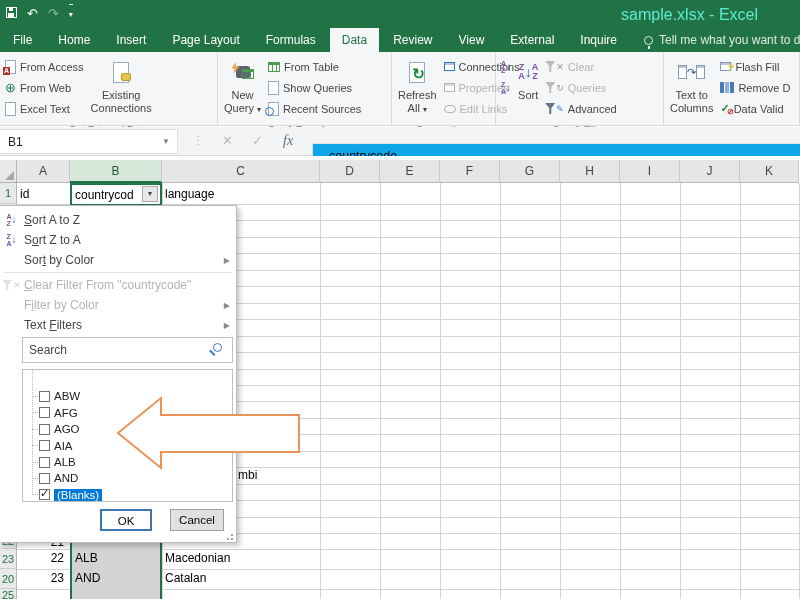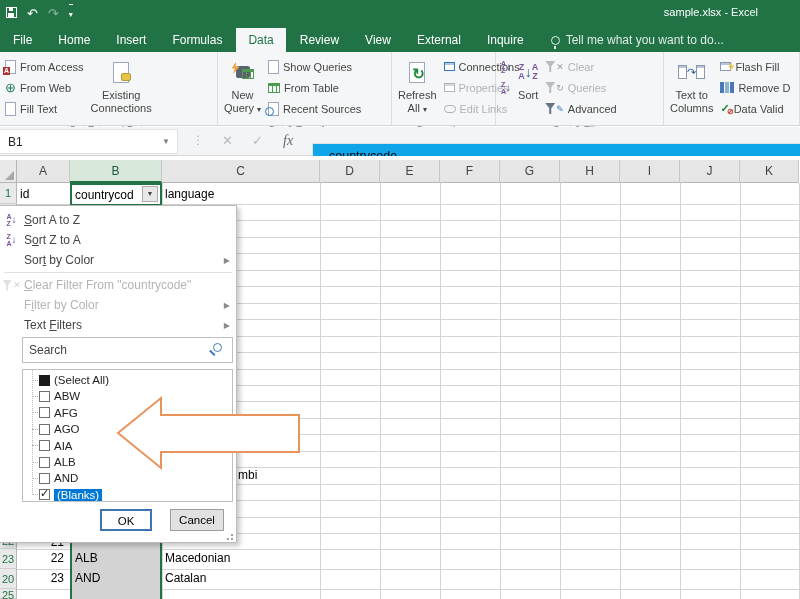"sample.xlsx - Excel" #title-text { color: #ffffff -> #5eead4; font-size: 11px -> 16px }
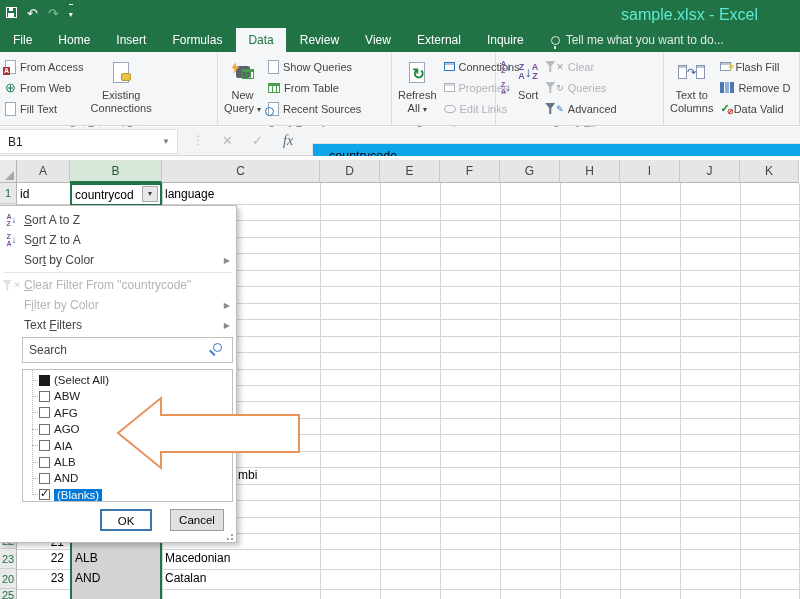"Page Layout" div.tab { html: none -> <div>Page Layout</div> }
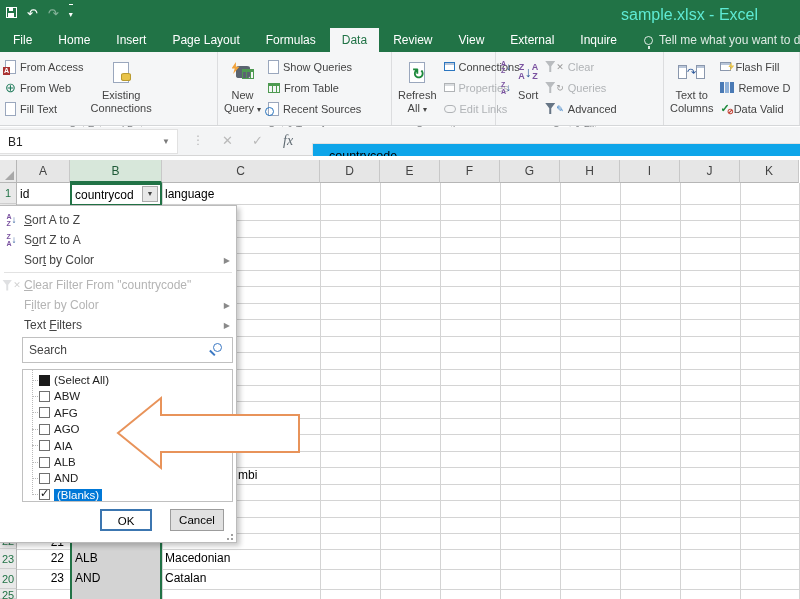"Show Queries" div.sbtn { order: before "From Table" -> after "From Table" }
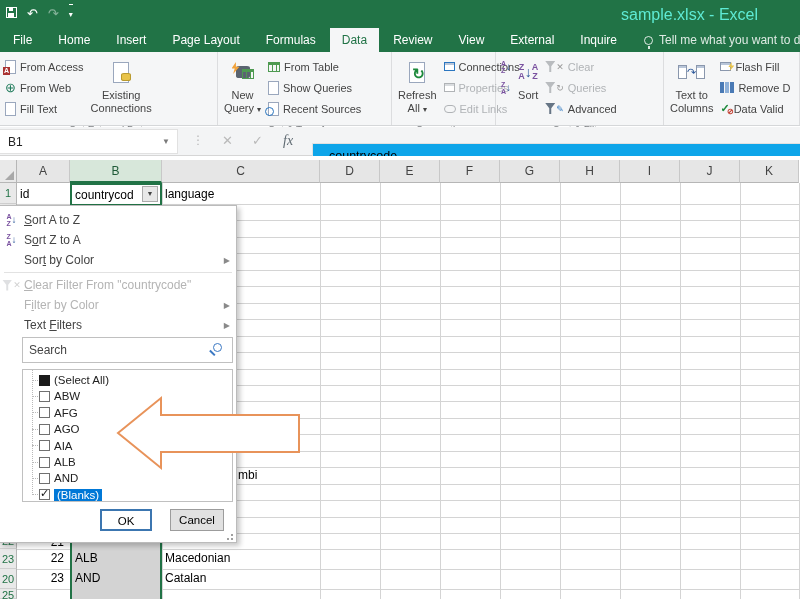"Fill Text" span { text: Fill -> Excel }
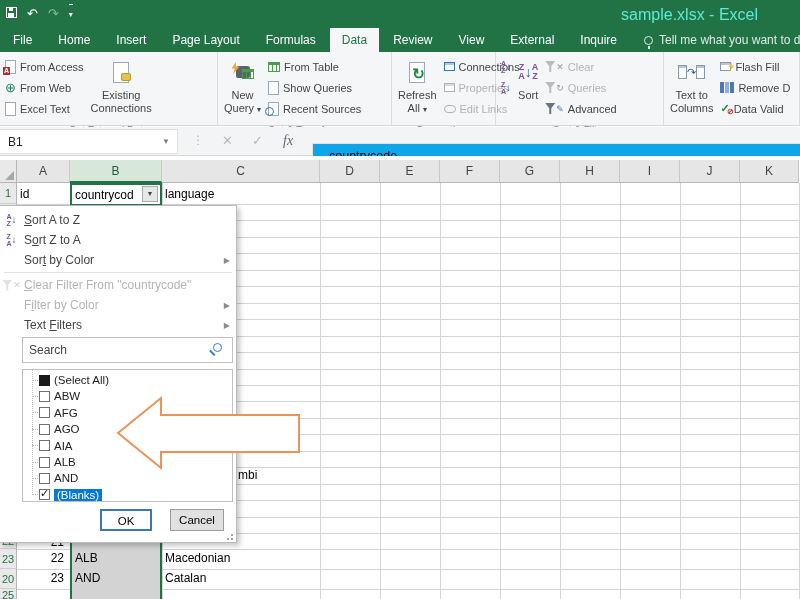"(Select All)" div.chk-row { html: <div> <span></span> <span></span> <span>(Select All)</span> </div> -> none }
